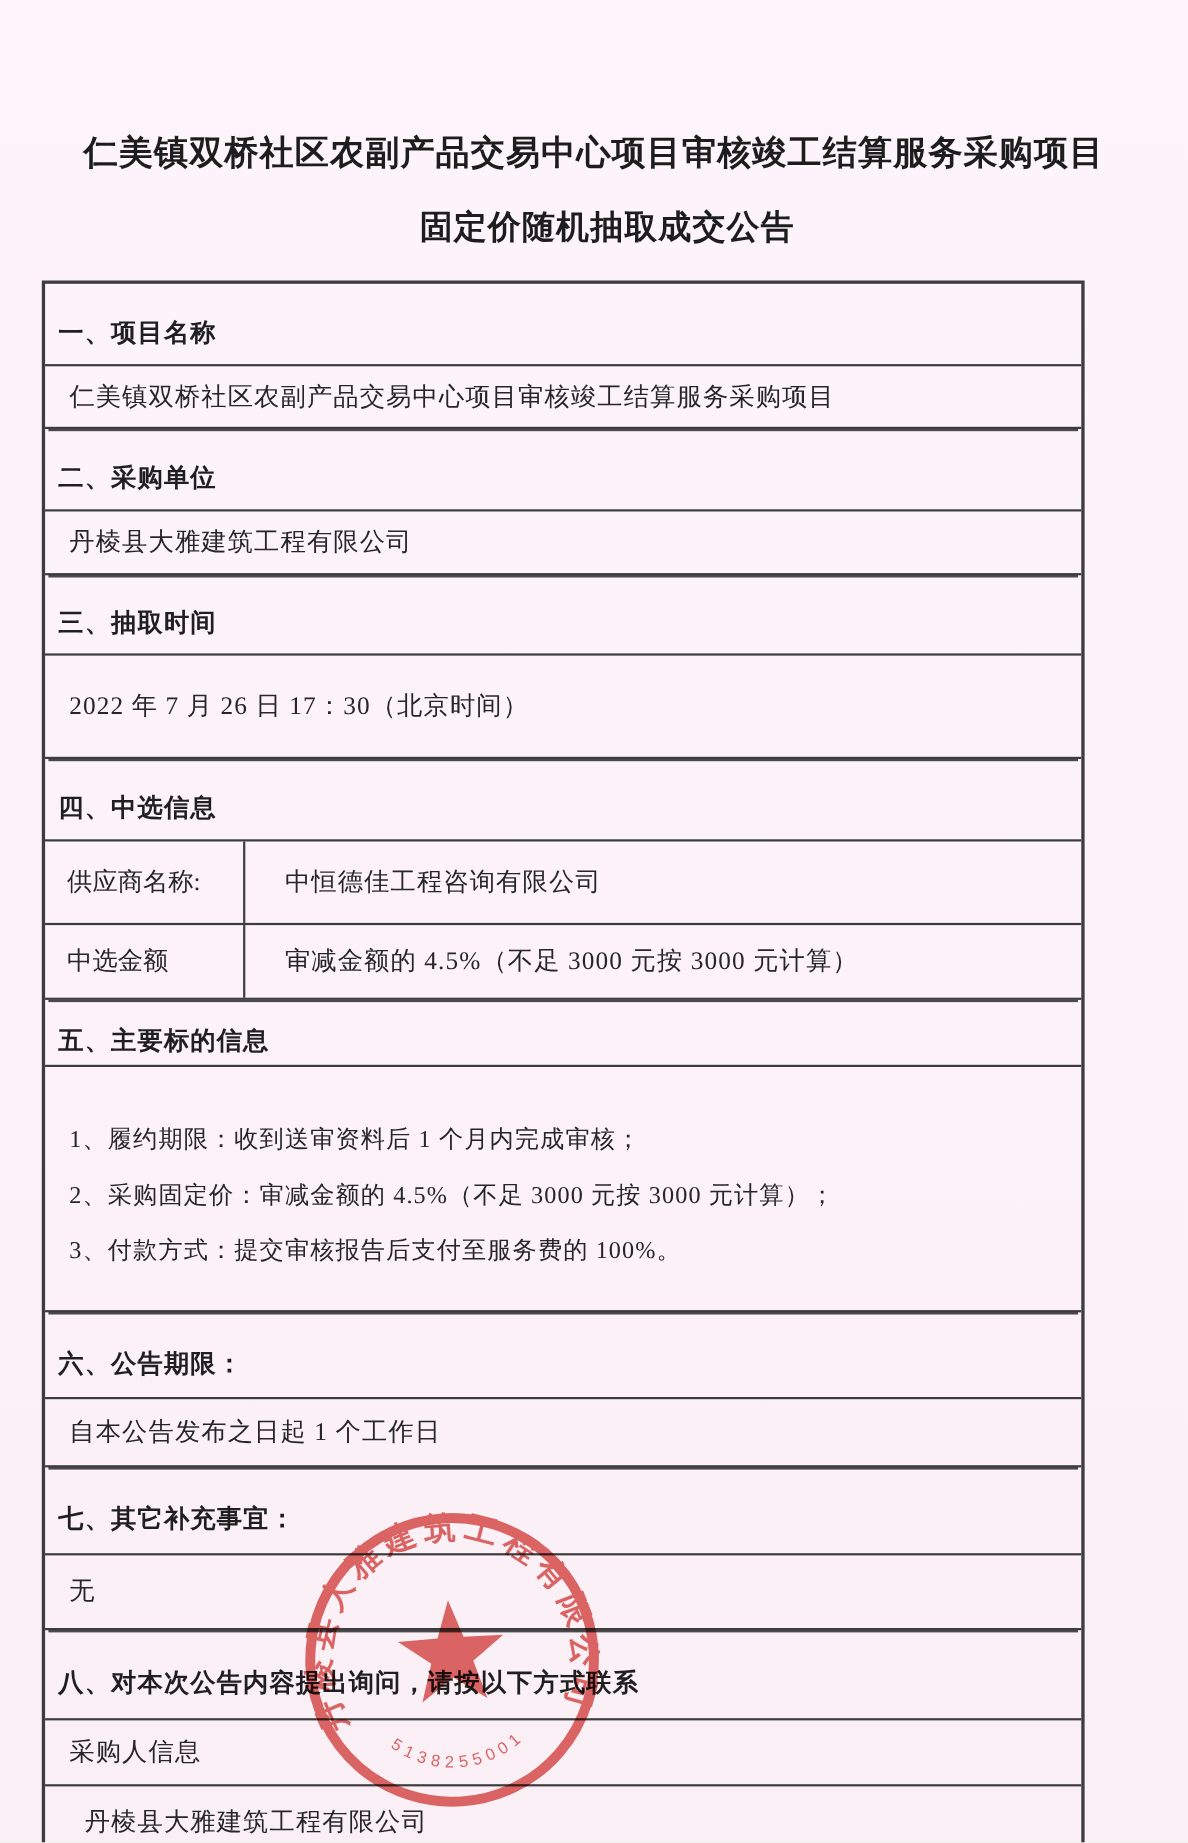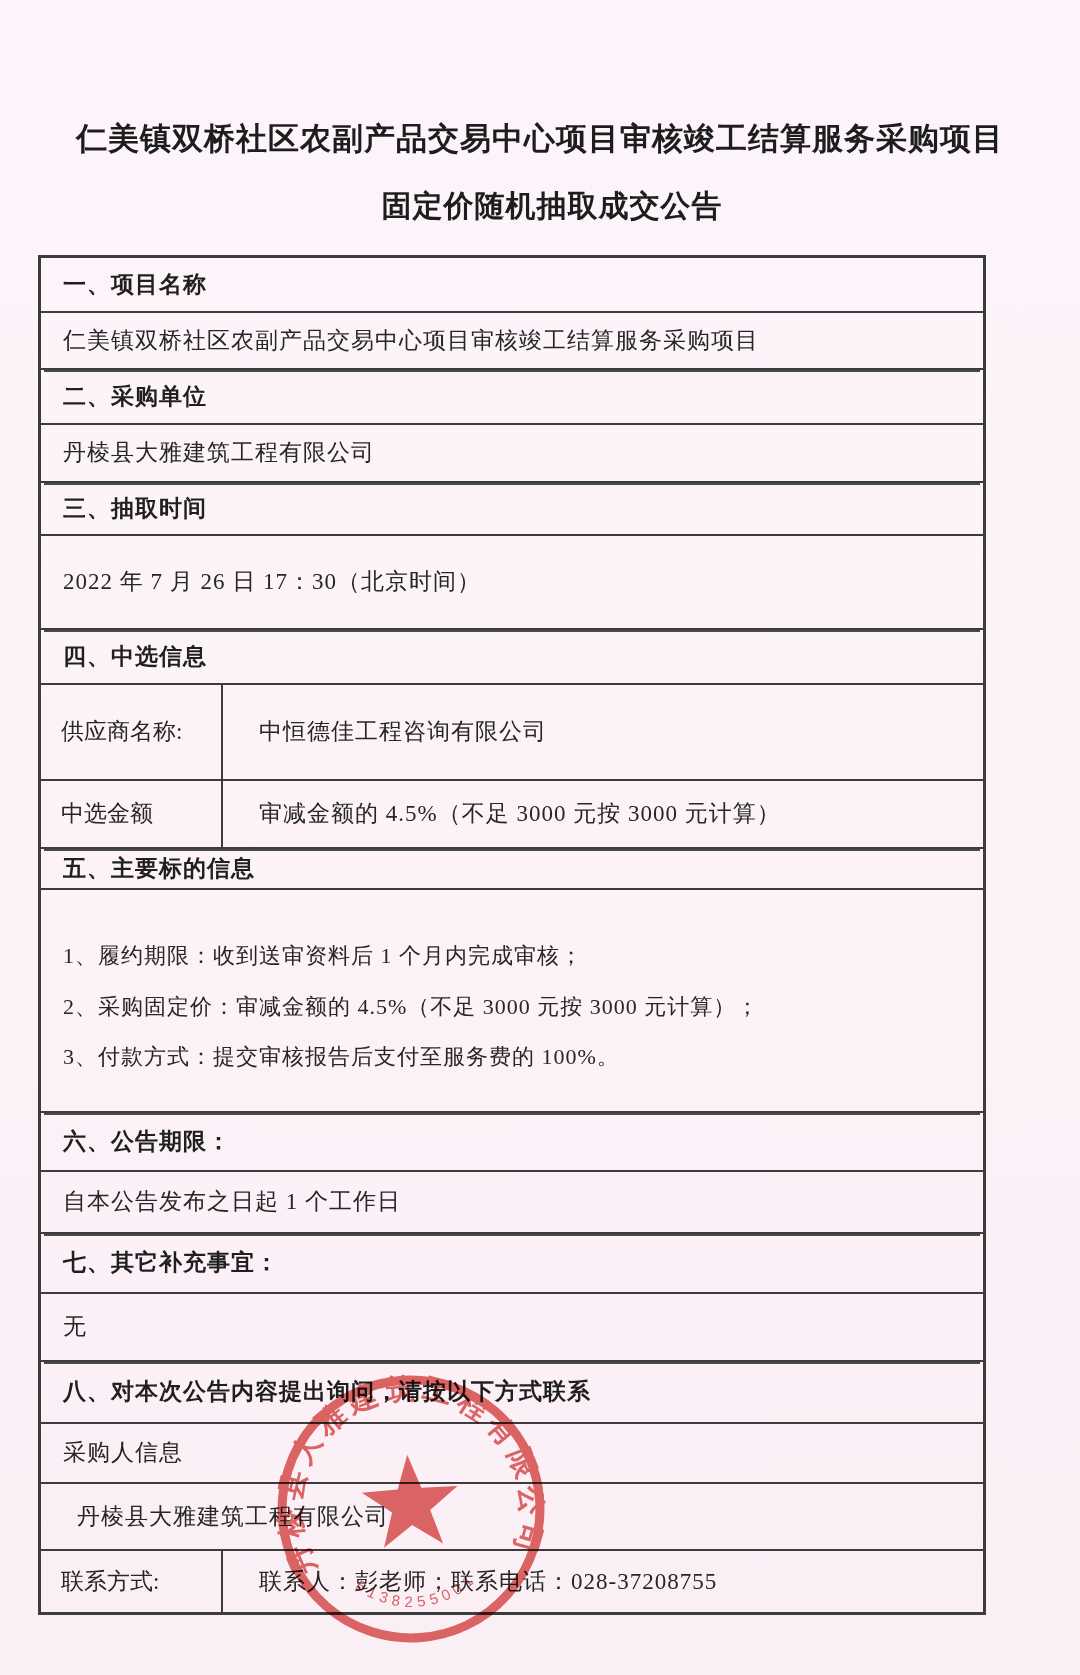"一、项目名称" .row.header { font-family: Liberation Serif, serif -> Liberation Mono, monospace; margin-top: none -> 20px; padding-left: 22px -> 12px }
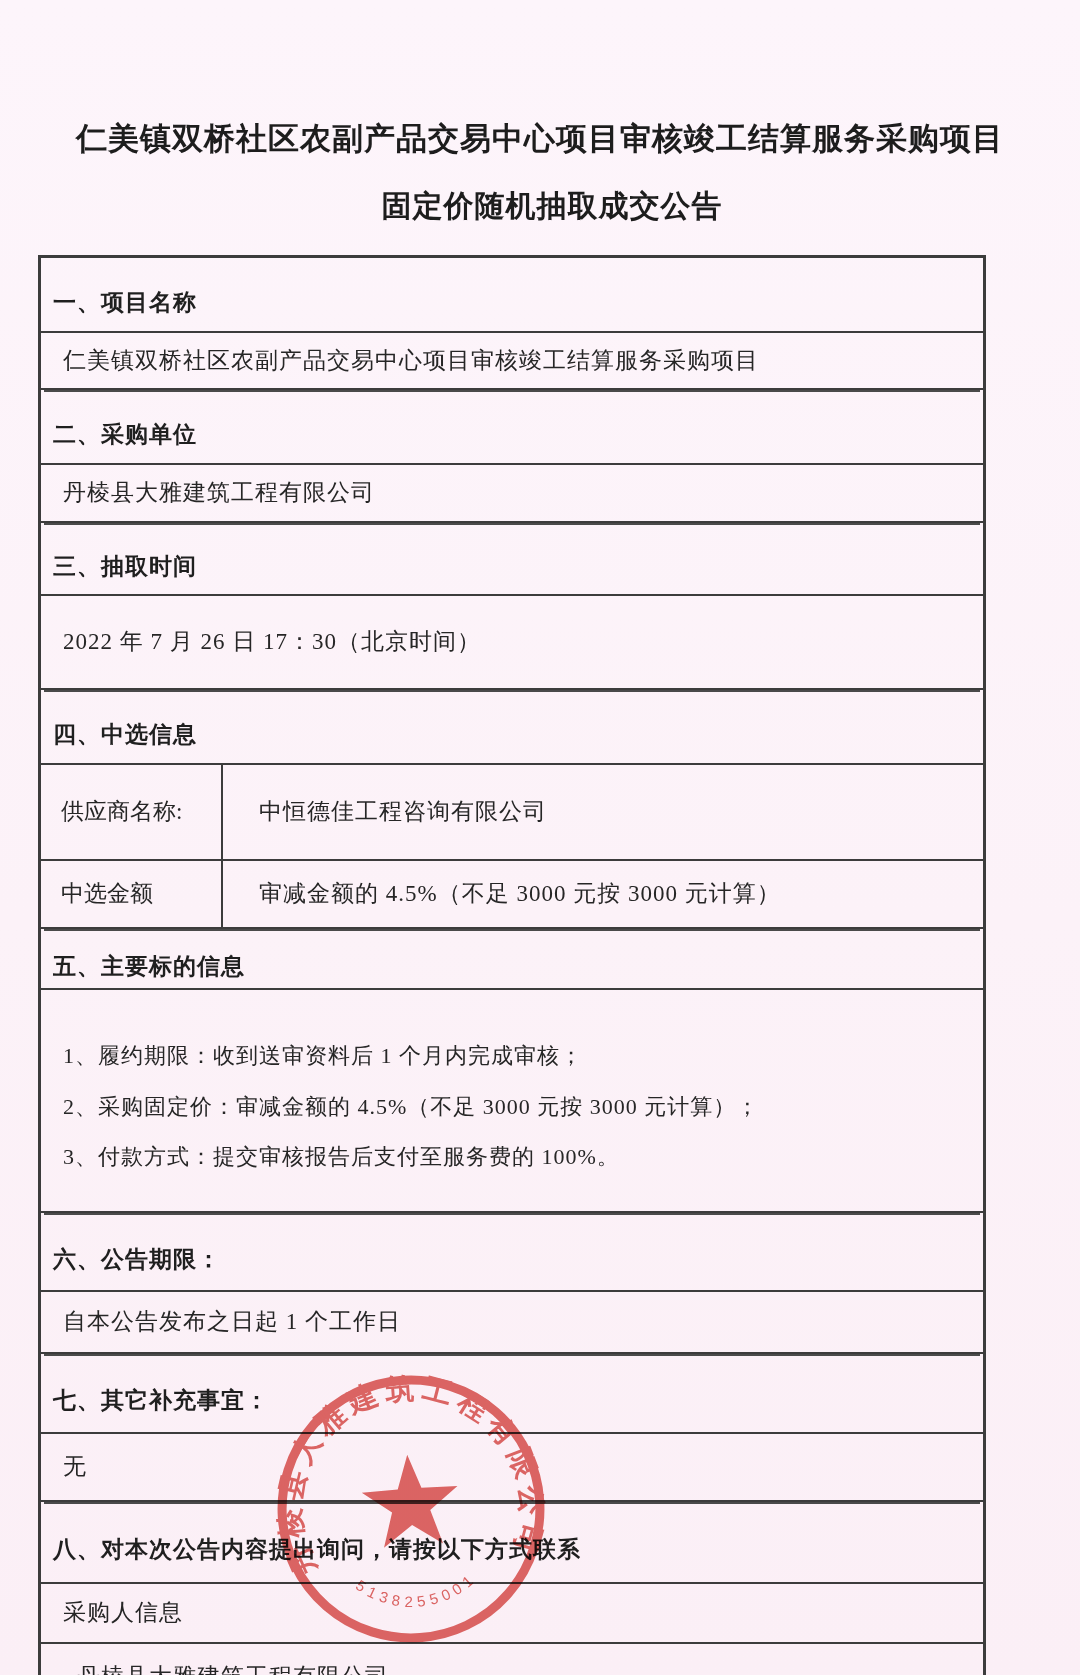"供应商名称:" div.row { height: 96px -> 76px }
